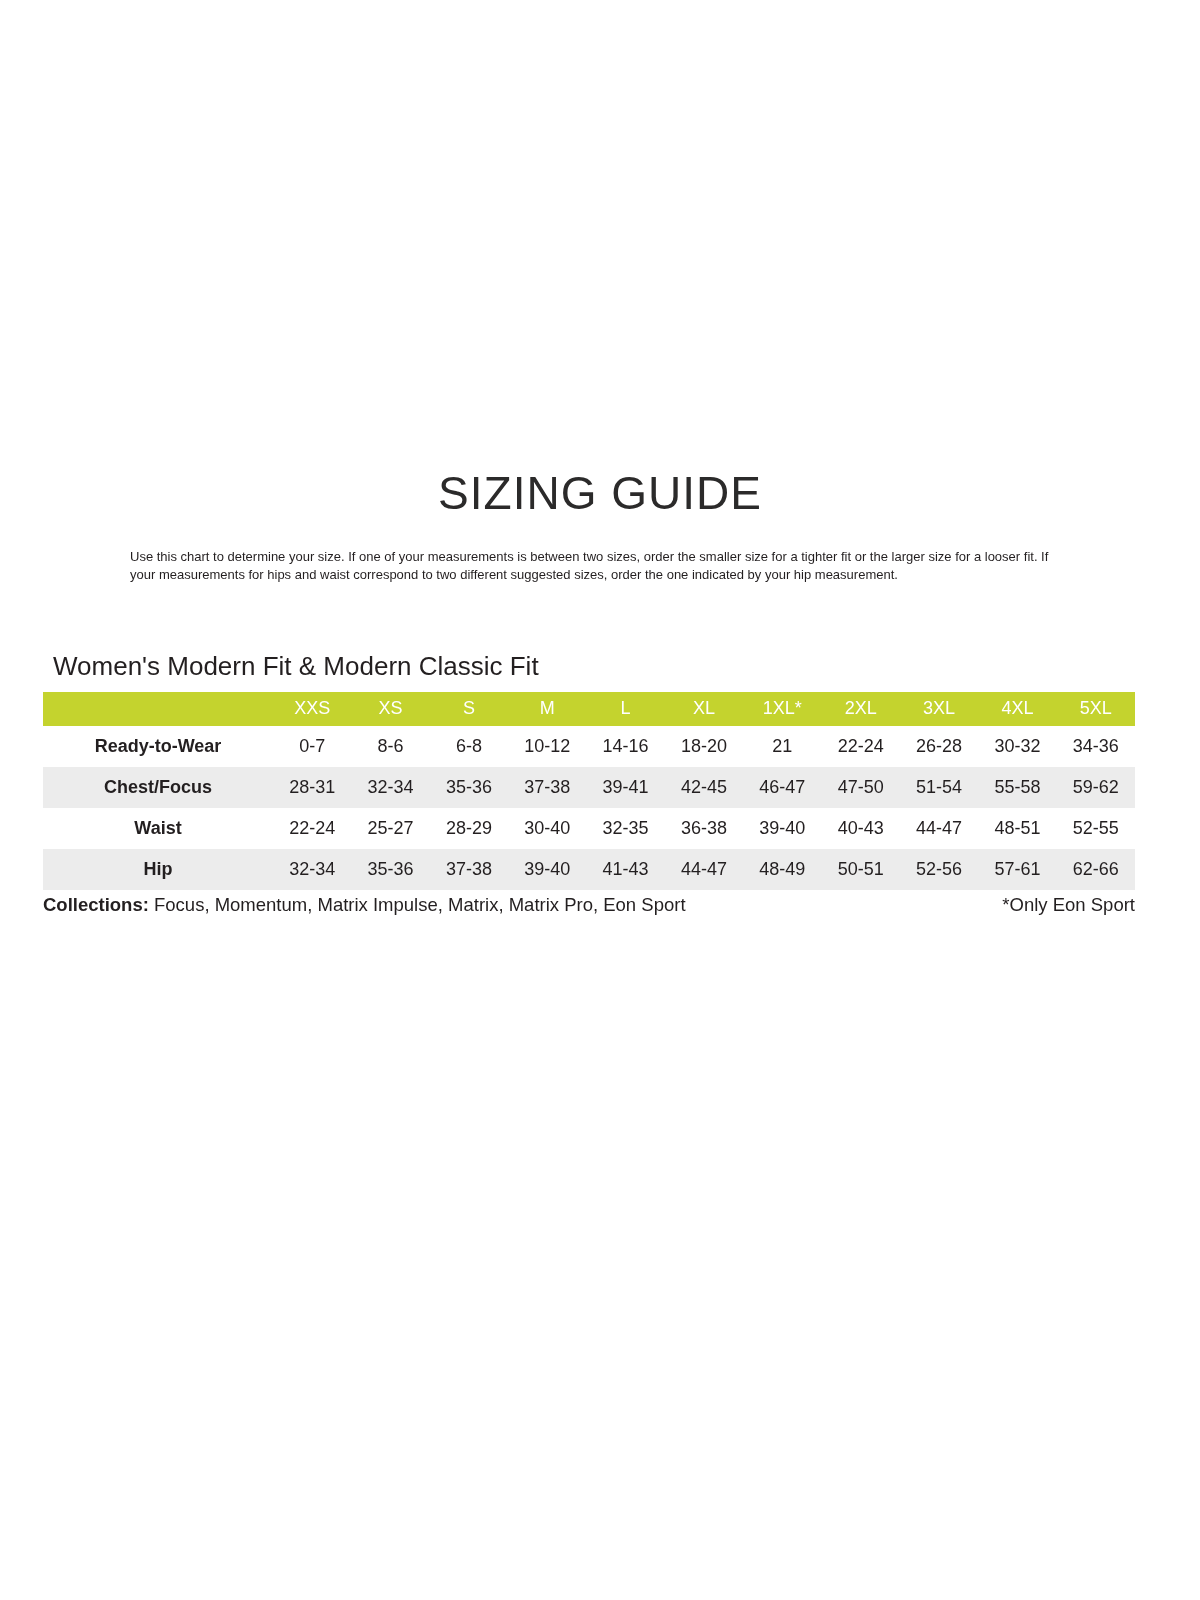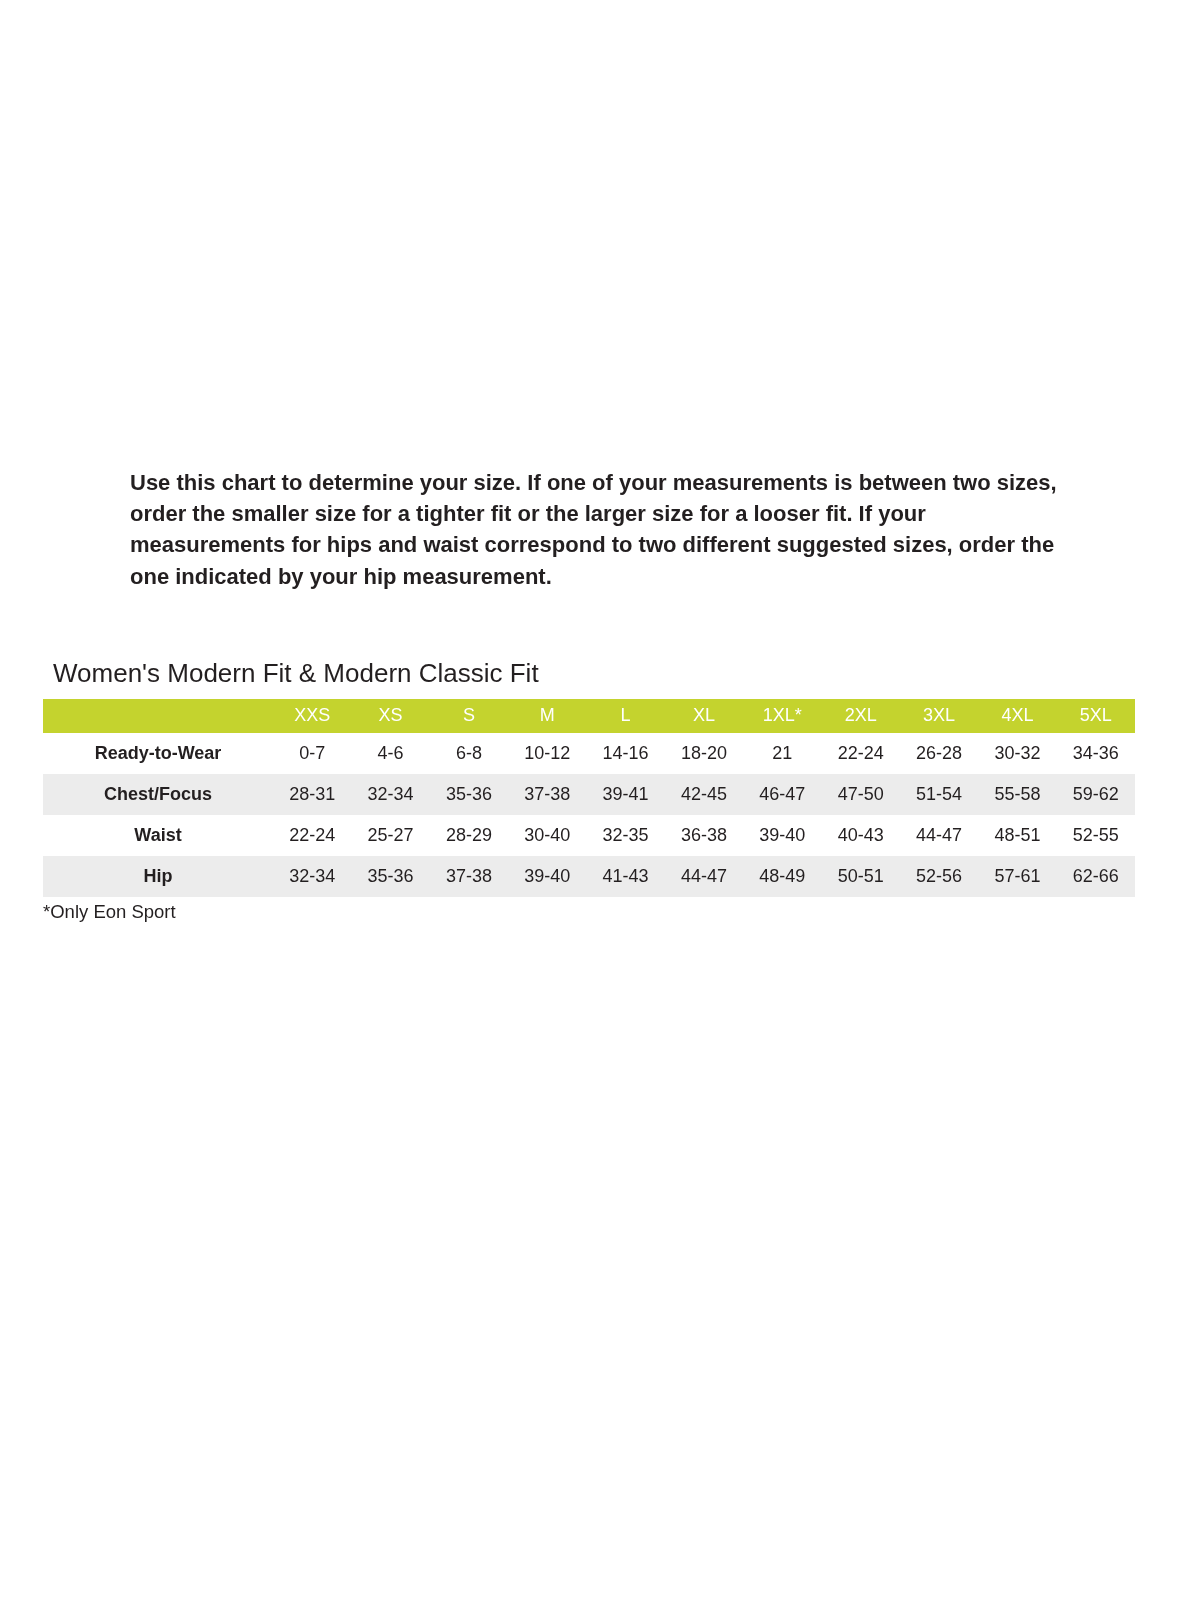"SIZING GUIDE" h1.title { html: none -> <h1>SIZING GUIDE</h1> }
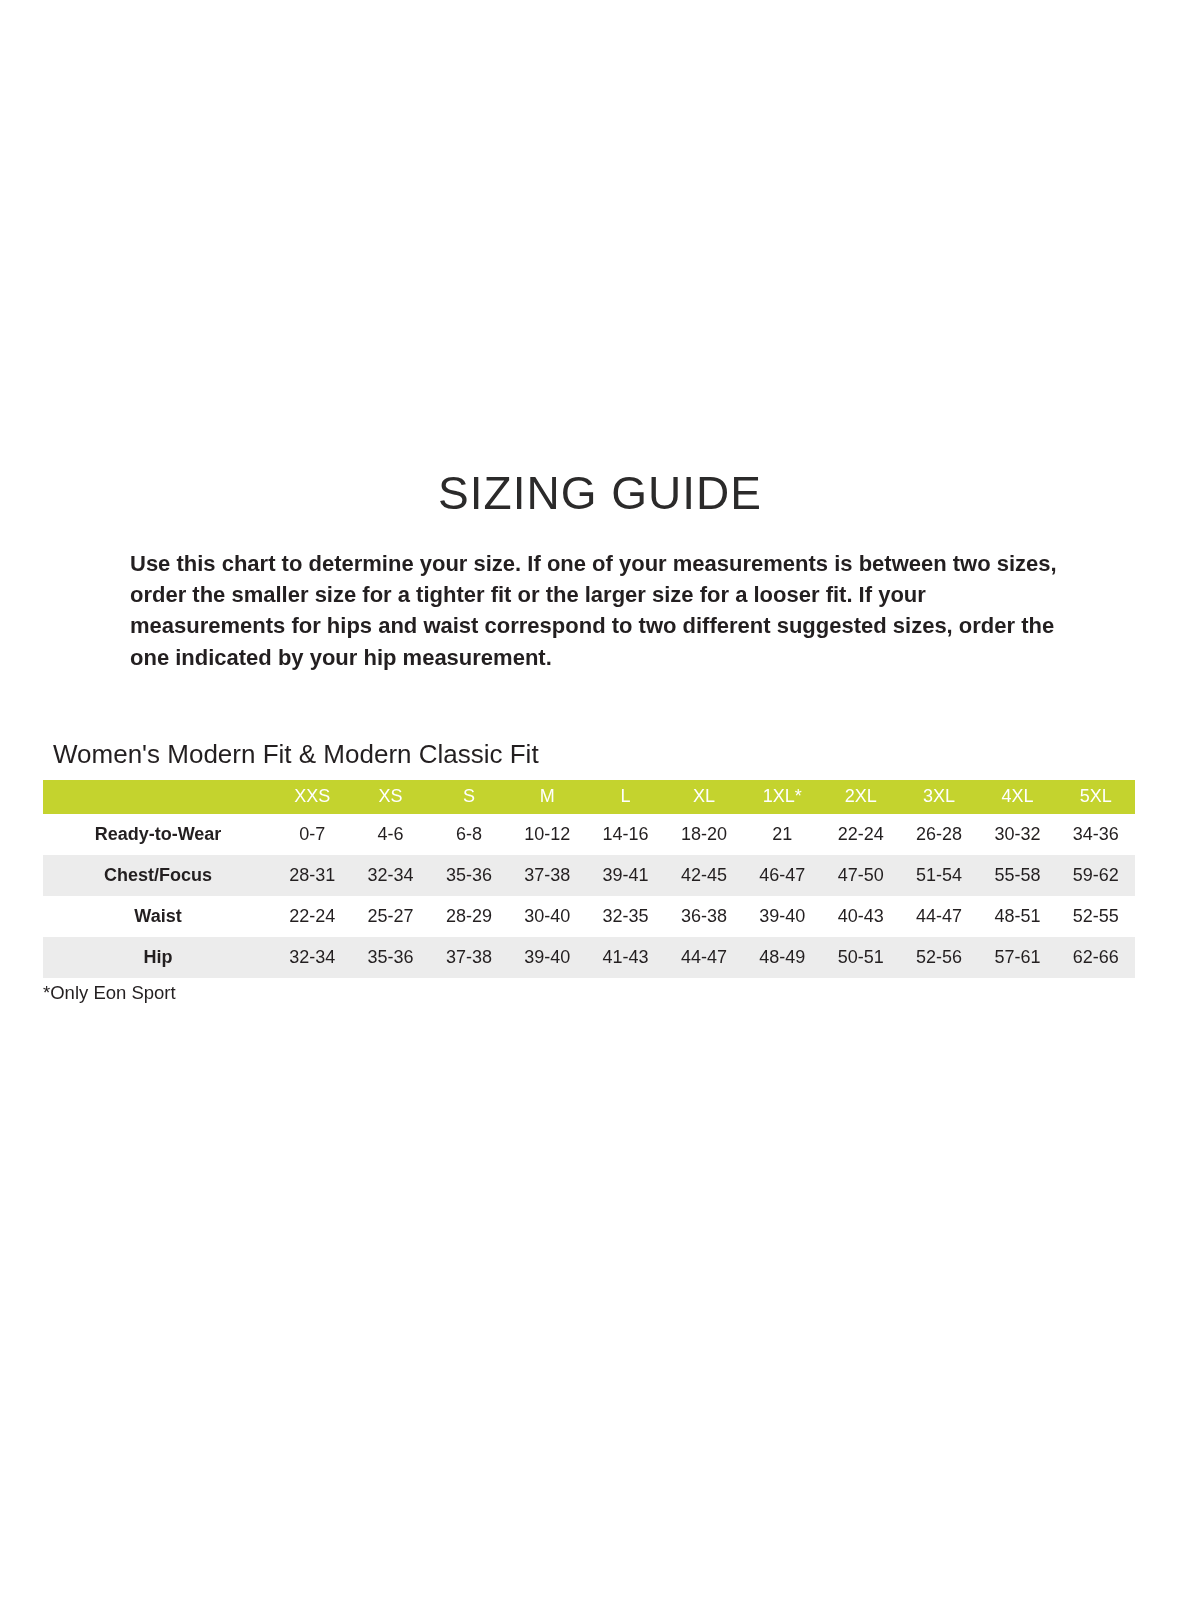"Use this chart to determine" p.intro { font-size: 22px -> 13px; font-weight: bold -> none }
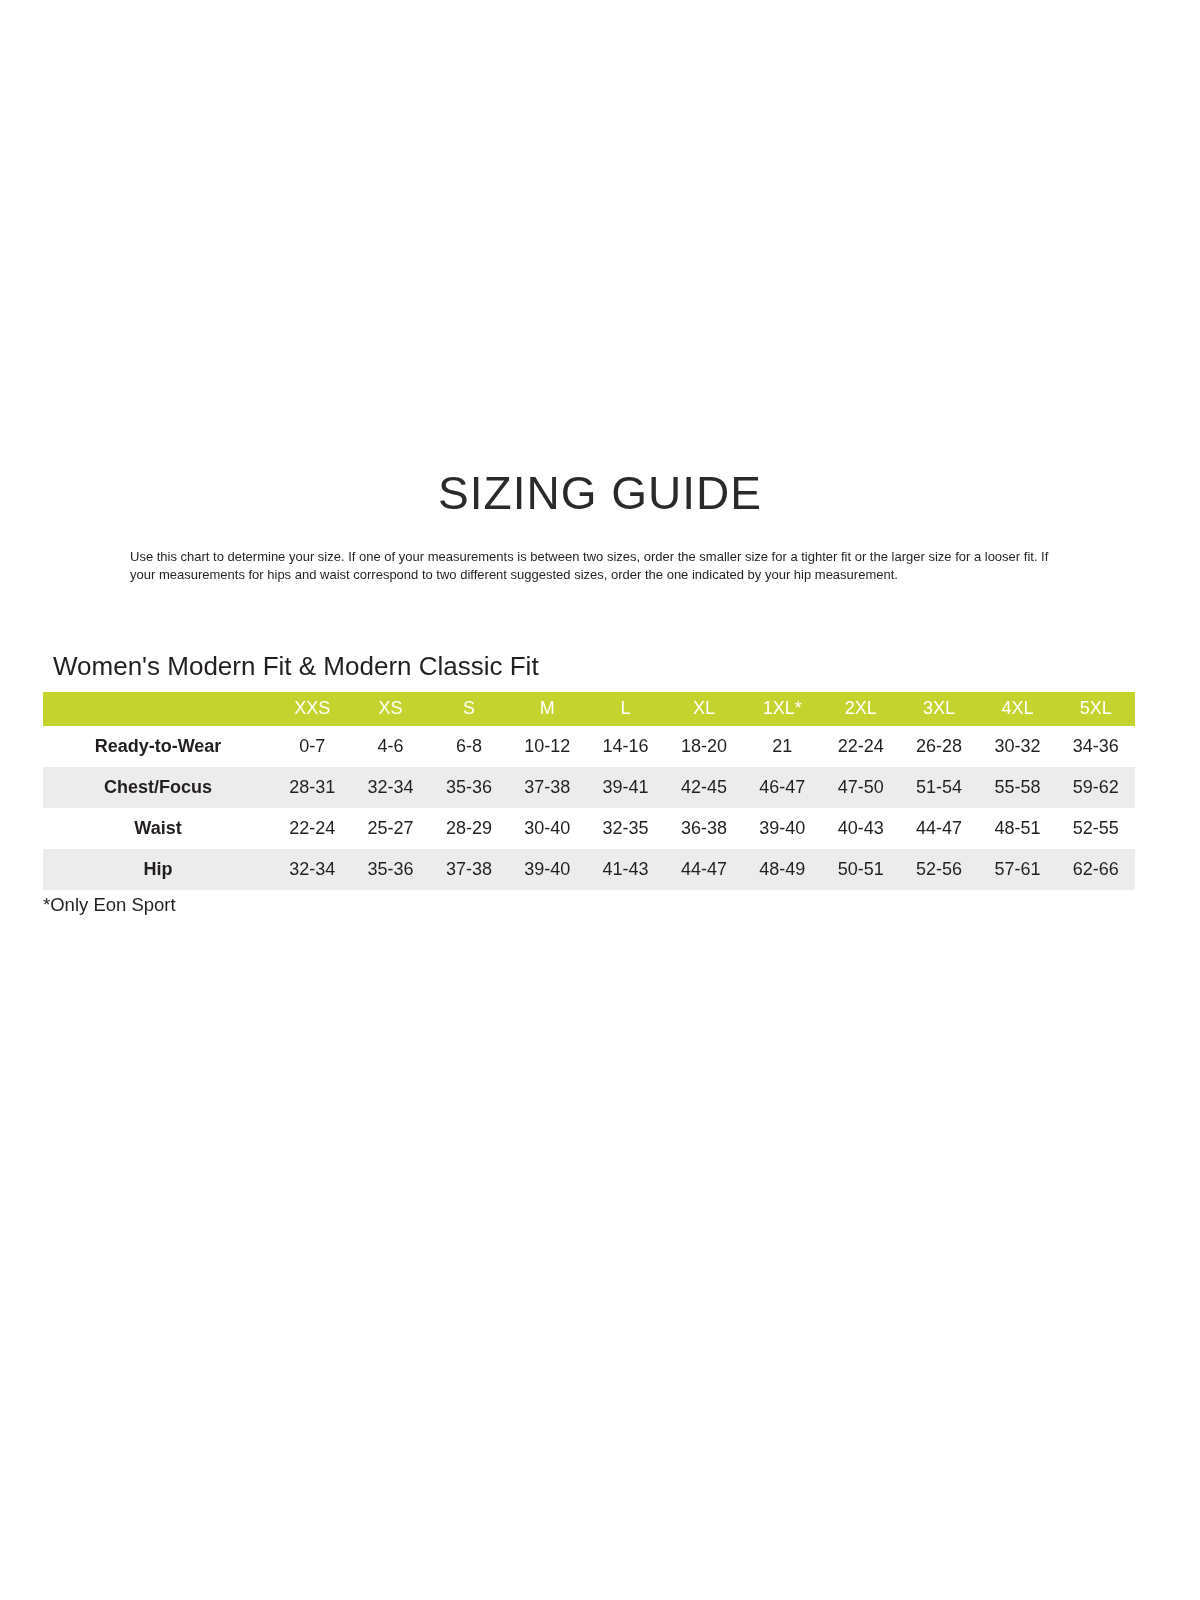"4-6" td { text: 4-6 -> 8-6 }
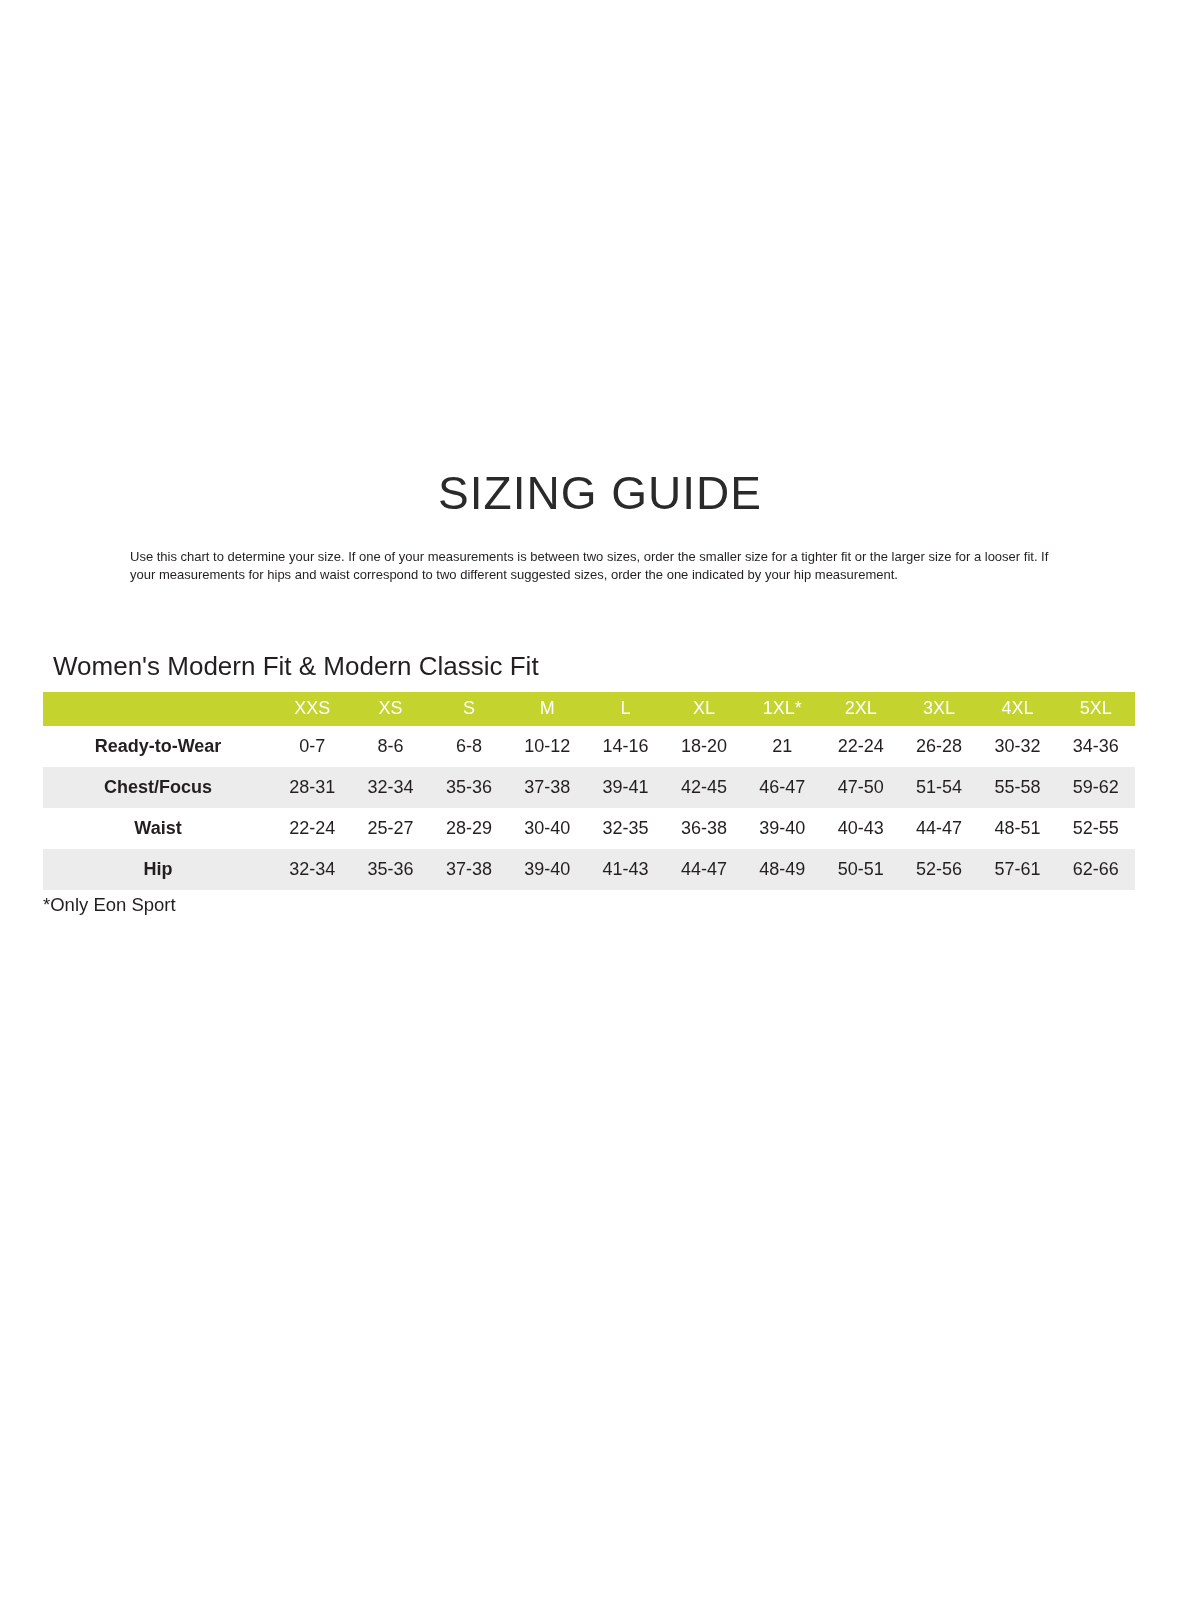"Collections: Focus, Momentum, Matrix" p.collections { html: none -> <p><b>Collections:</b><span> Focus, Momentum, Matrix Impulse, Matrix, Matrix Pro, Eon Sport</span></p> }
